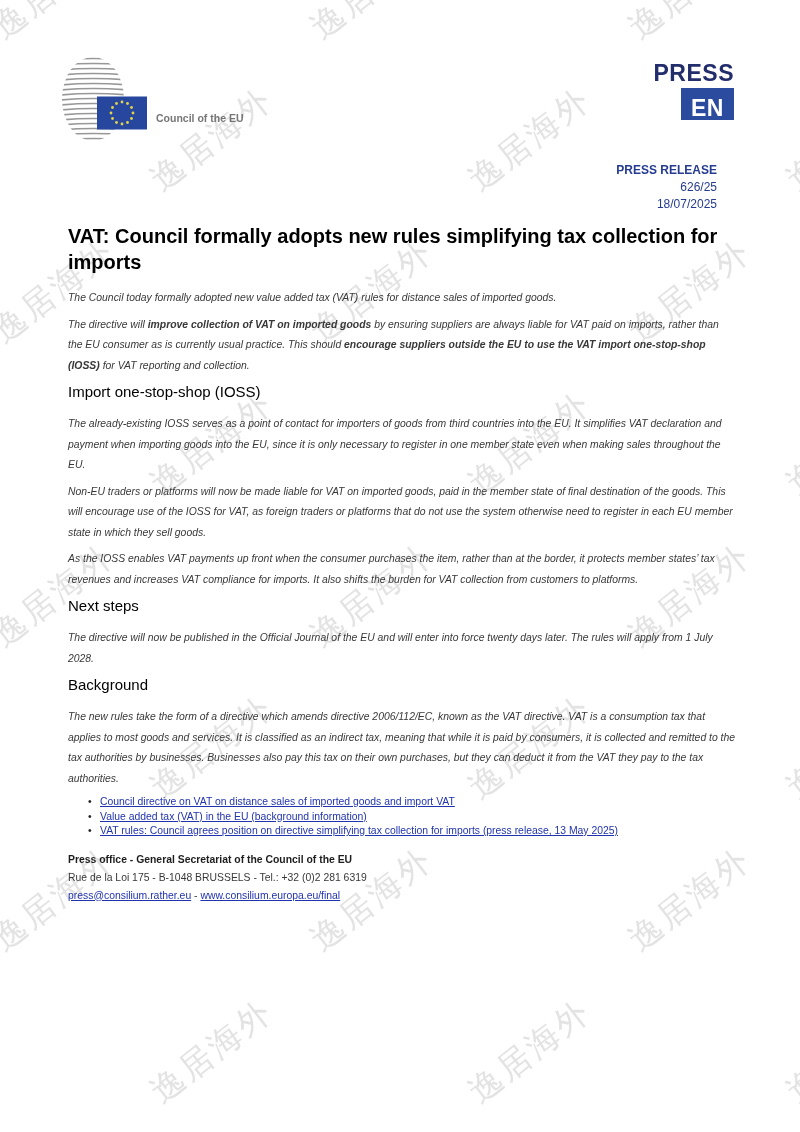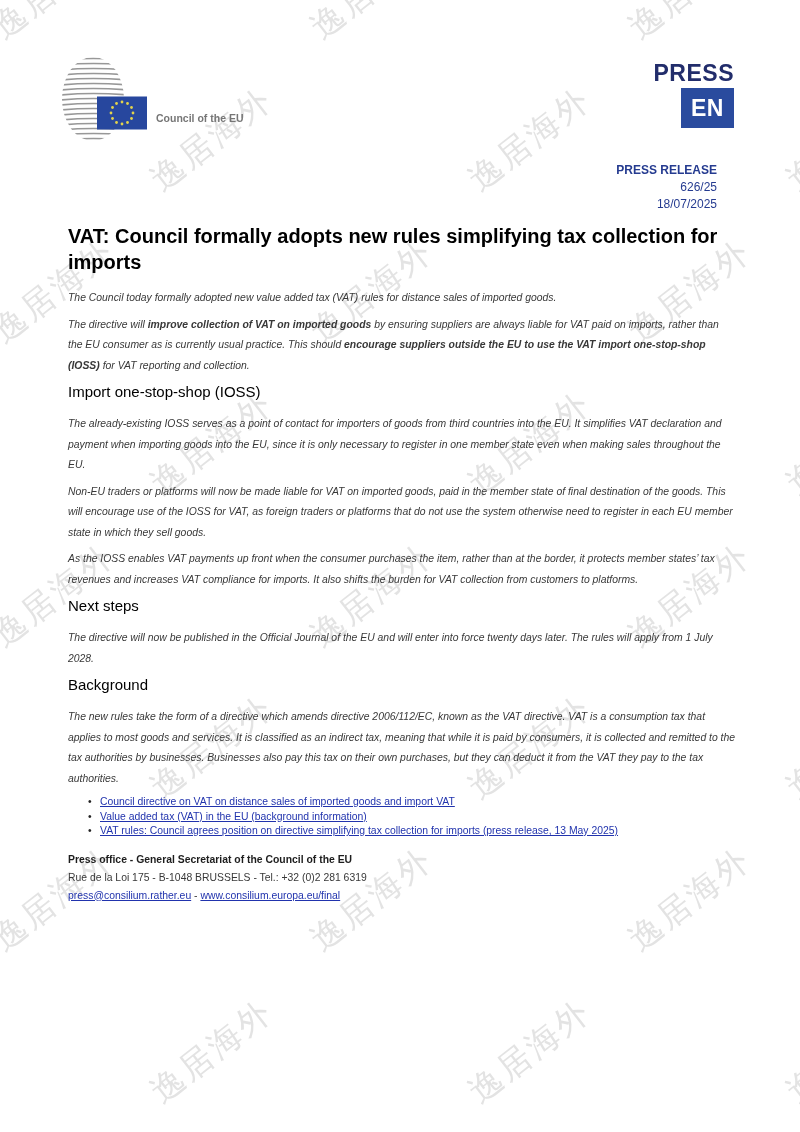"EN" .en-box { height: 40px -> 32px }
